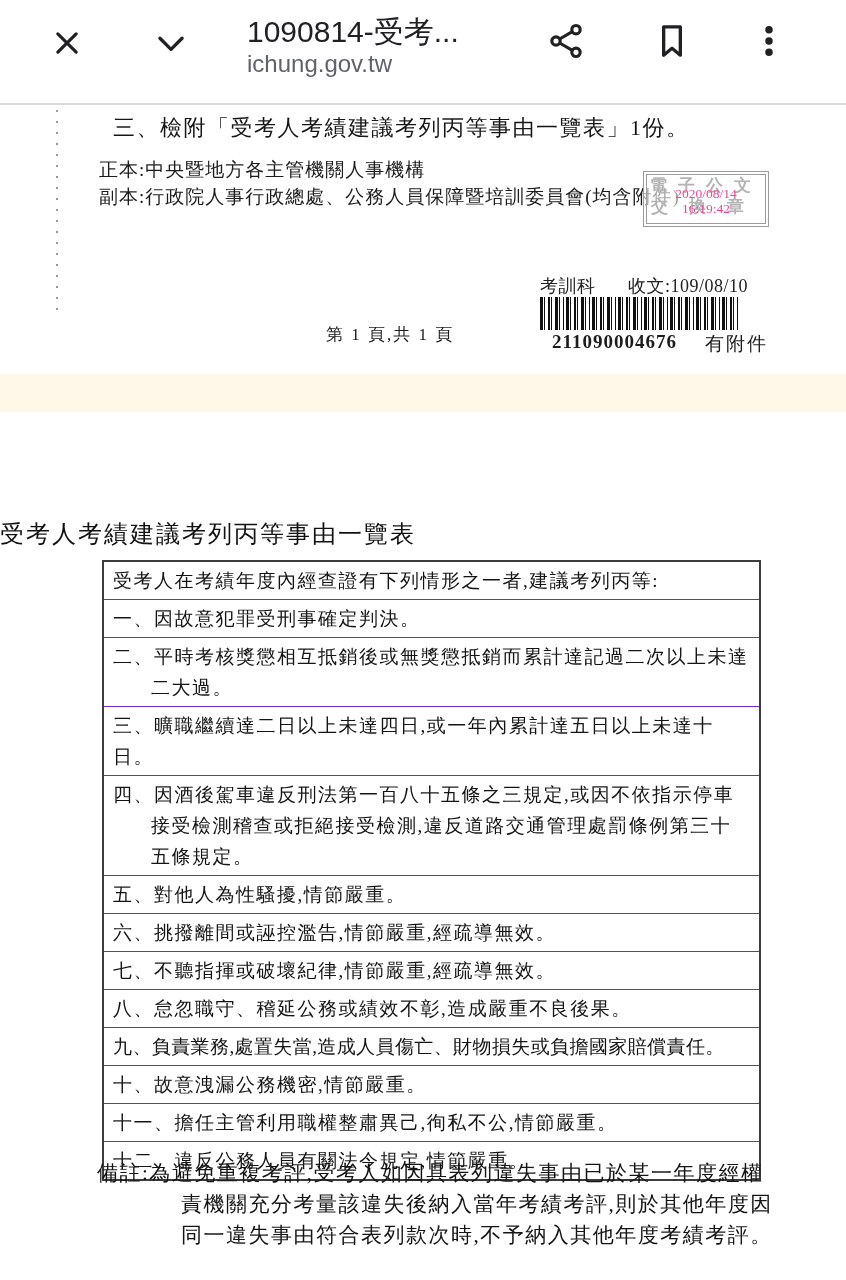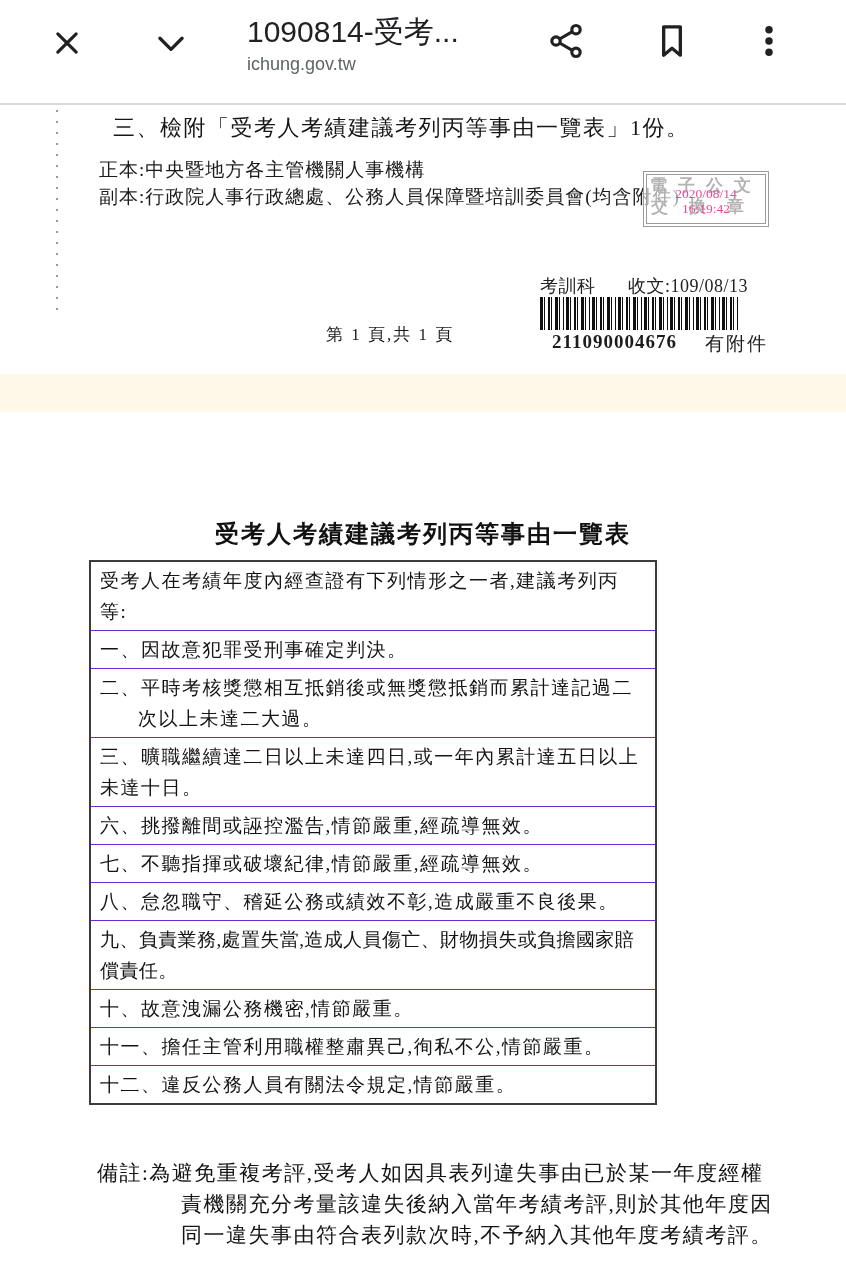"ichung.gov.tw" .doc-subtitle { font-size: 18px -> 24px }
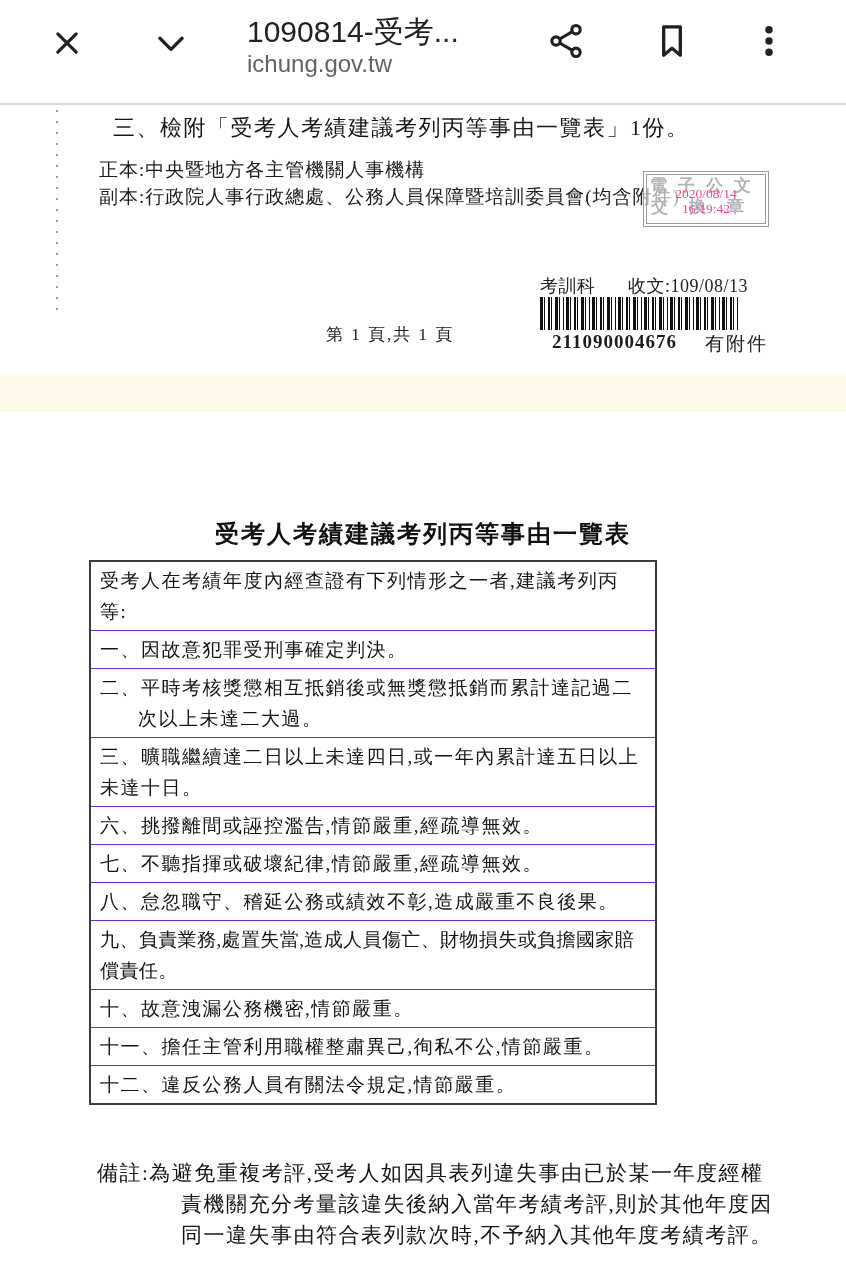"收文:109/08/13" span { text: :109/08/13 -> :109/08/10 }
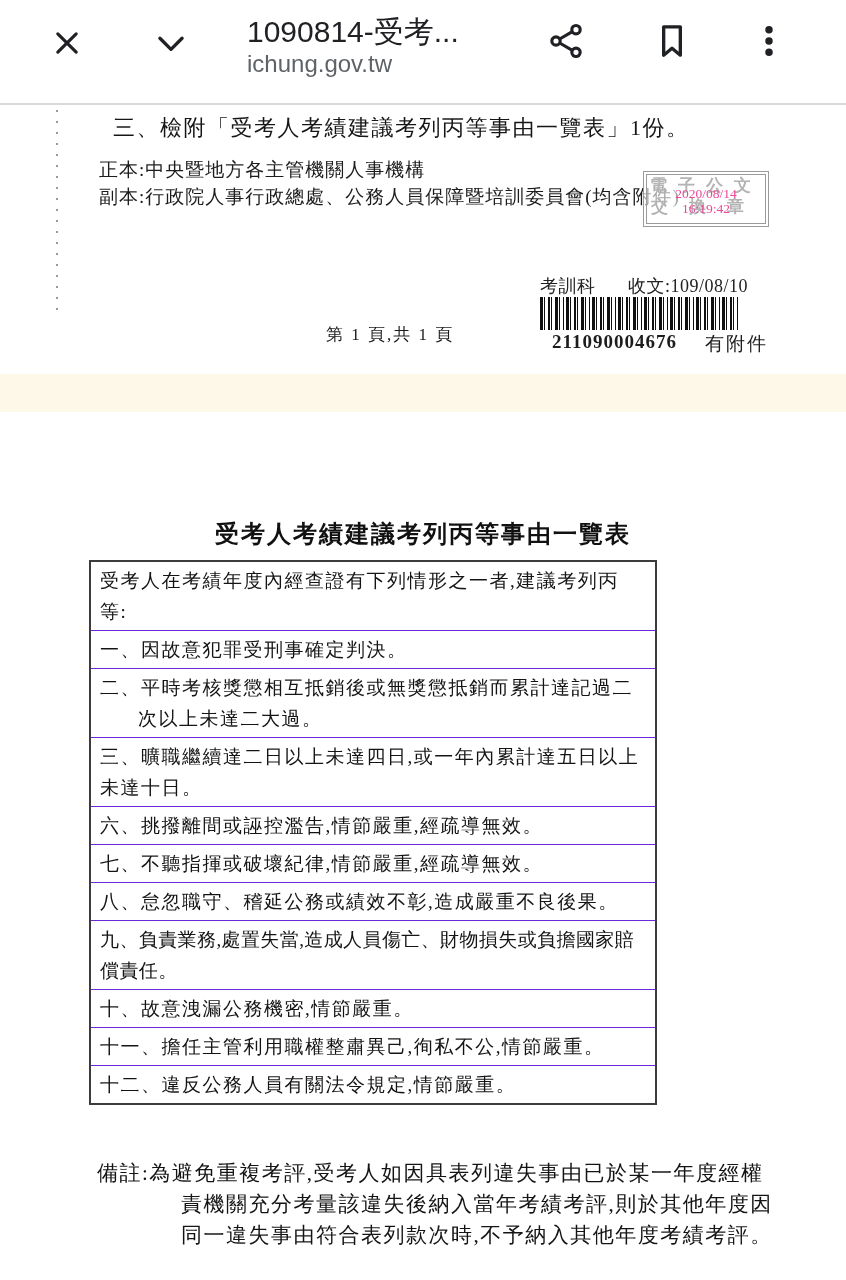"受考人考績建議考列丙等事由一覽表" .table-title { font-weight: bold -> normal; text-align: center -> left }
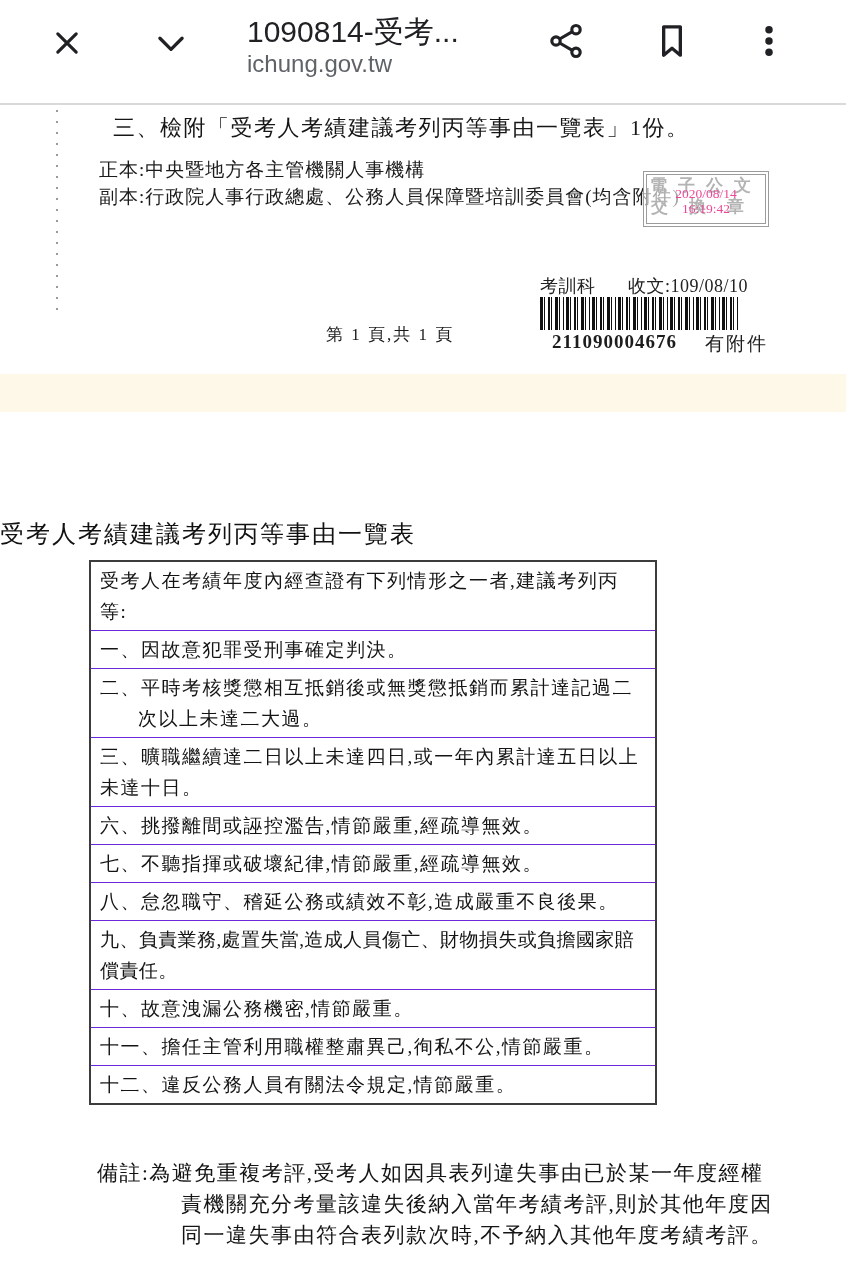"受考人在考績年度內經查證有下列情形之一者,建議考列丙等:" .cause-table { left: 89px -> 102px; width: 568px -> 659px }
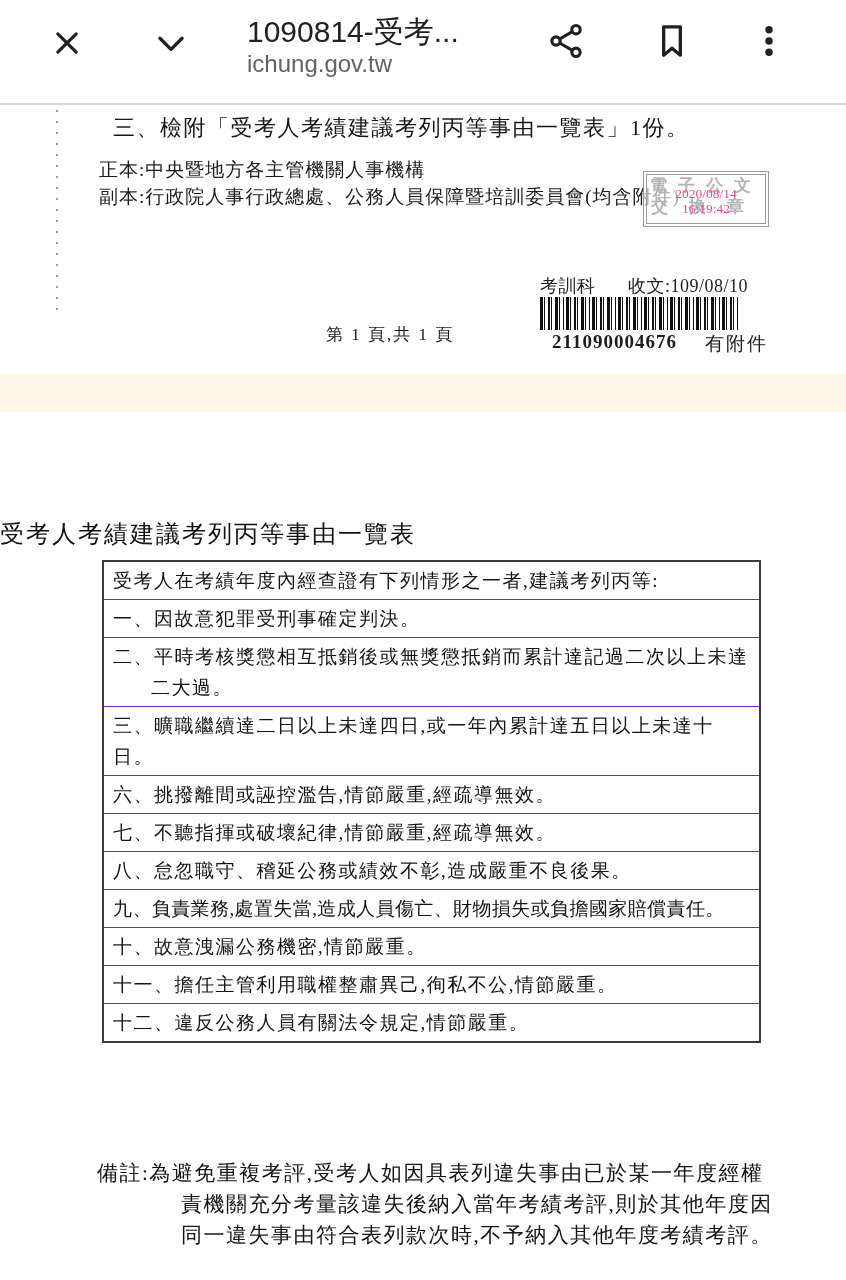"四、因酒後駕車違反刑法第一百八十五條之三規定,或因不依指示停車接受檢測稽查或拒絕" div.t-row { html: none -> <div>四、因酒後駕車違反刑法第一百八十五條之三規定,或因不依指示停車接受檢測稽查或拒絕接受檢測,違反道路交通管理處罰條例第三十五條規定。</div> }
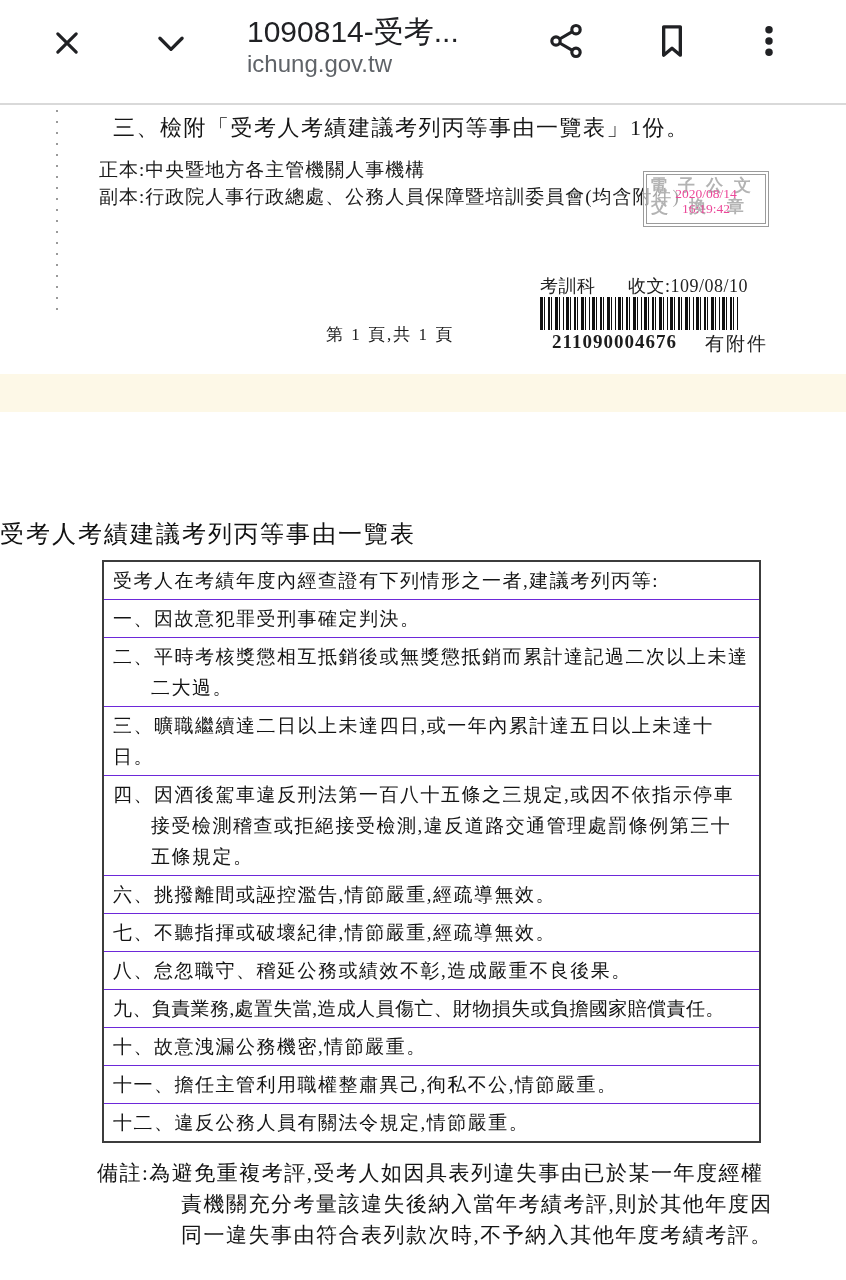"五、對他人為性騷擾,情節嚴重。" div.t-row { html: none -> <div>五、對他人為性騷擾,情節嚴重。</div> }
